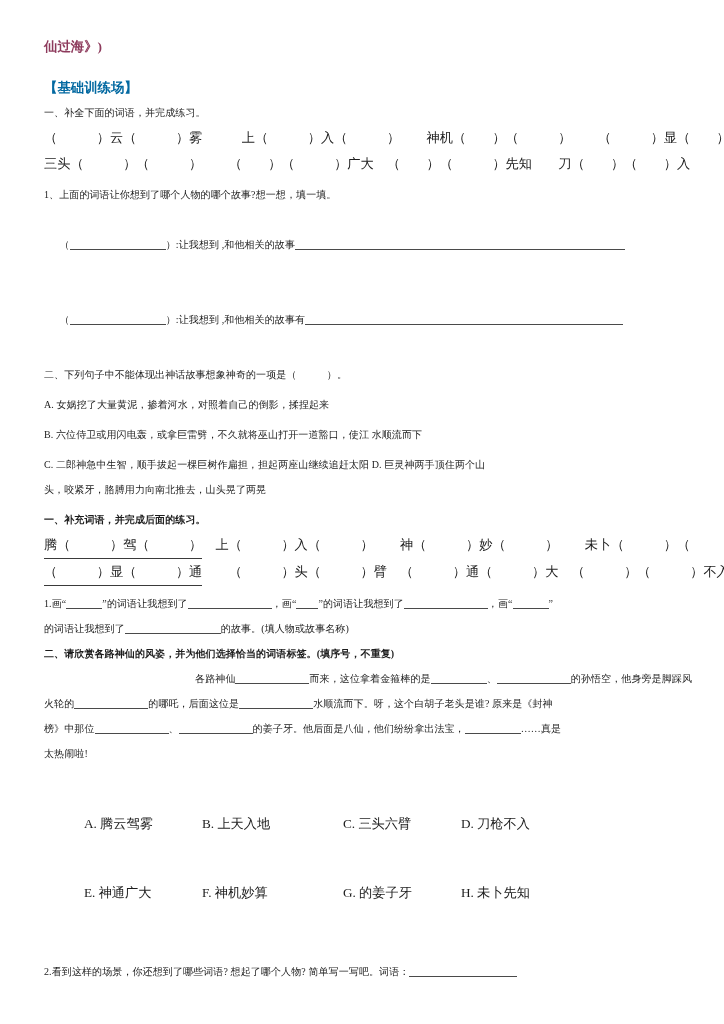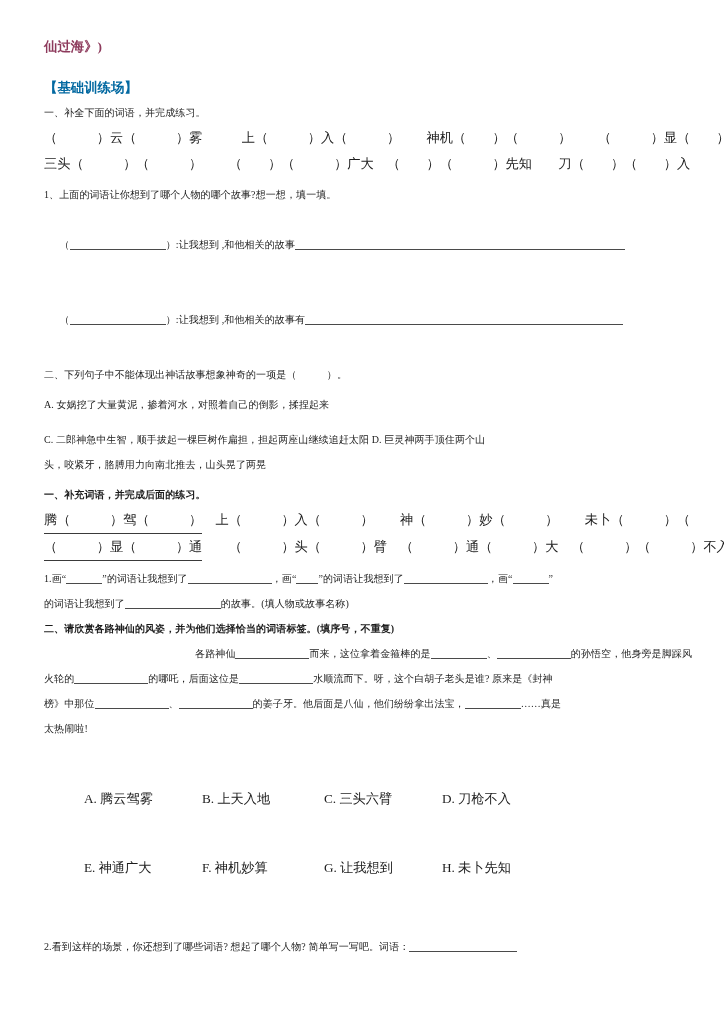"B. 六位侍卫或用闪电轰，或拿巨雷劈，不久就将巫山打开一道豁口，使江 水顺流而下" div.ln { html: none -> <div>B. 六位侍卫或用闪电轰，或拿巨雷劈，不久就将巫山打开一道豁口，使江 水顺流而下</div> }
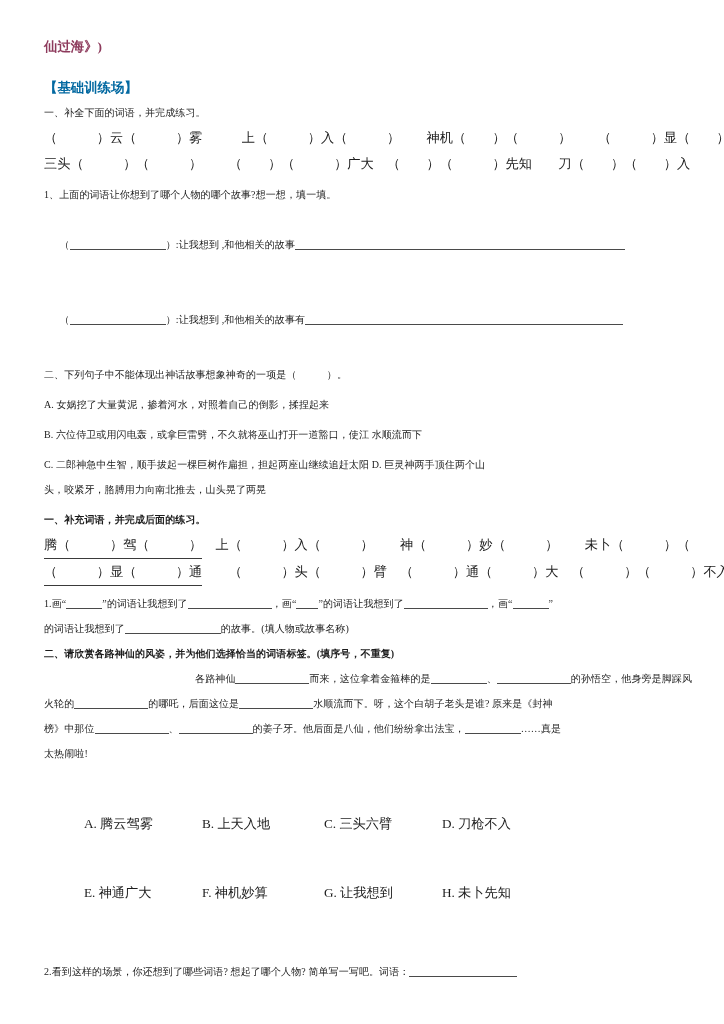"C. 三头六臂" .opt-c { margin-left: none -> 19px }
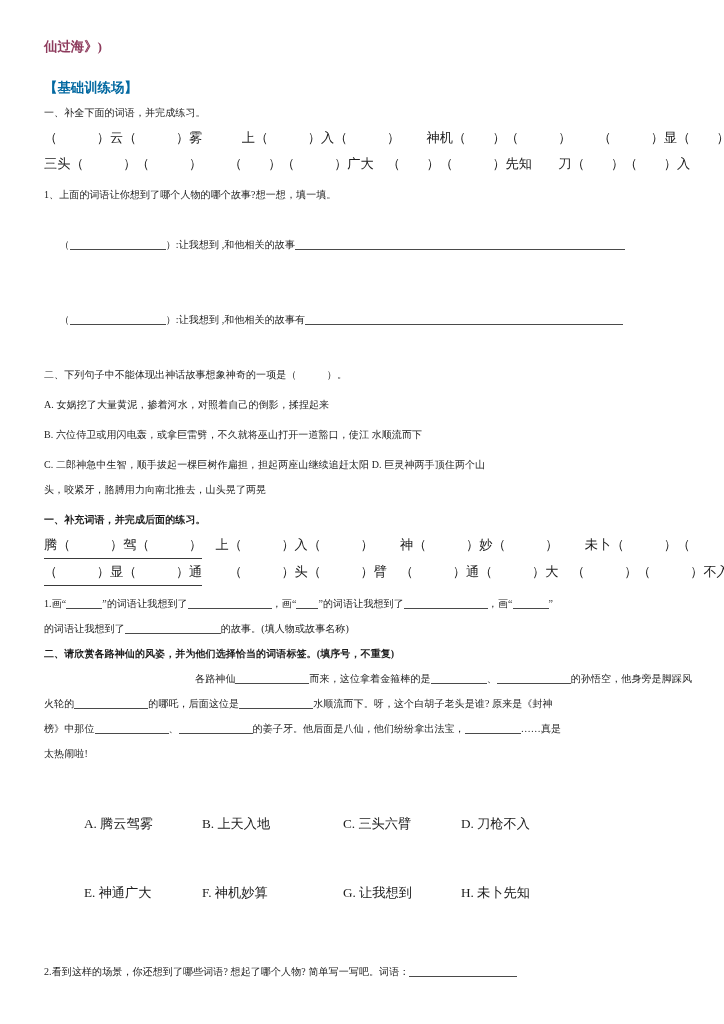"G. 让我想到" span.opt-c { text: 让我想到 -> 的姜子牙 }
